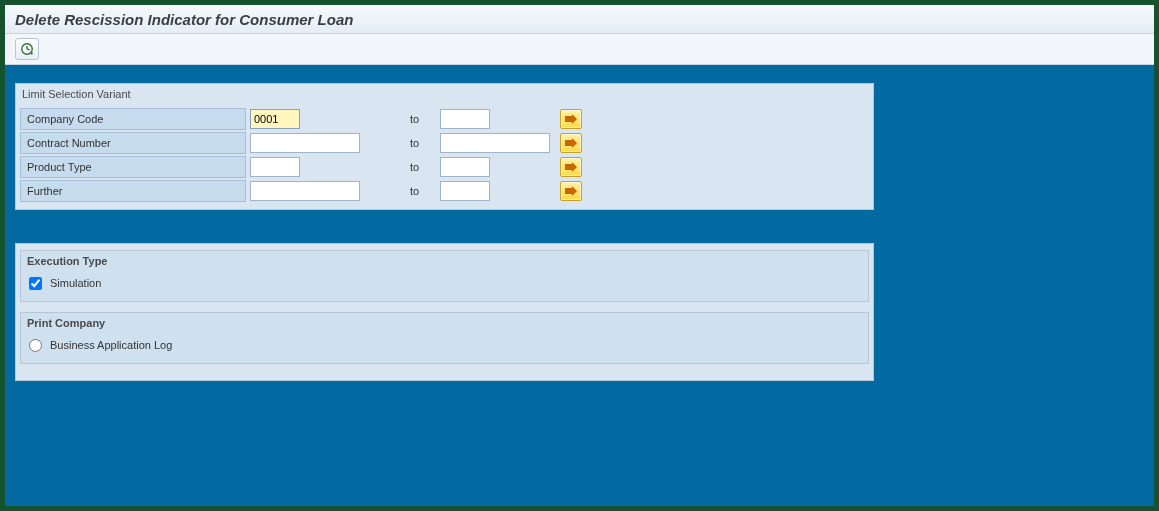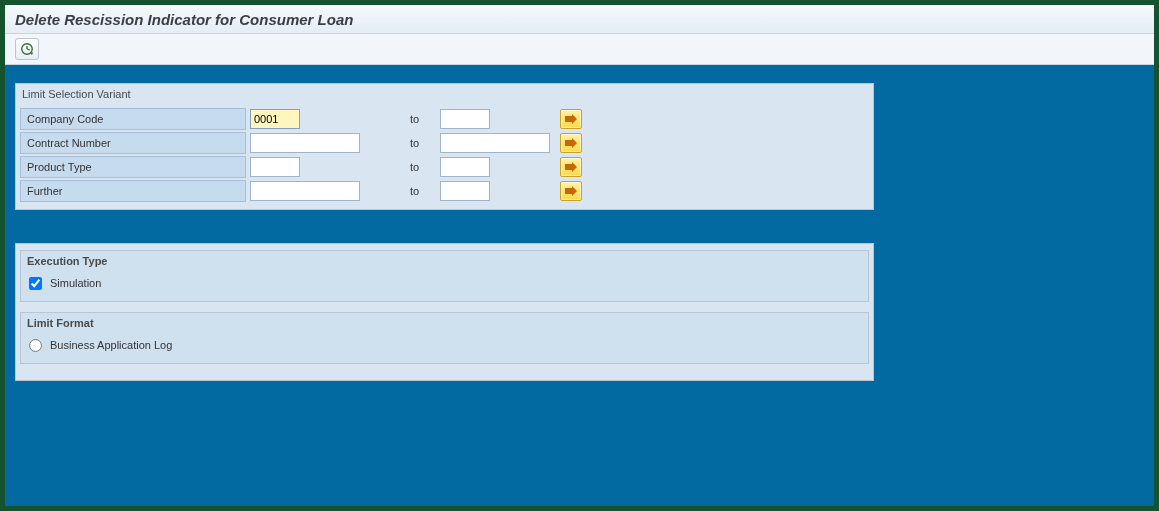"Limit Format" div.subgroup-title { text: Limit Format -> Print Company }
